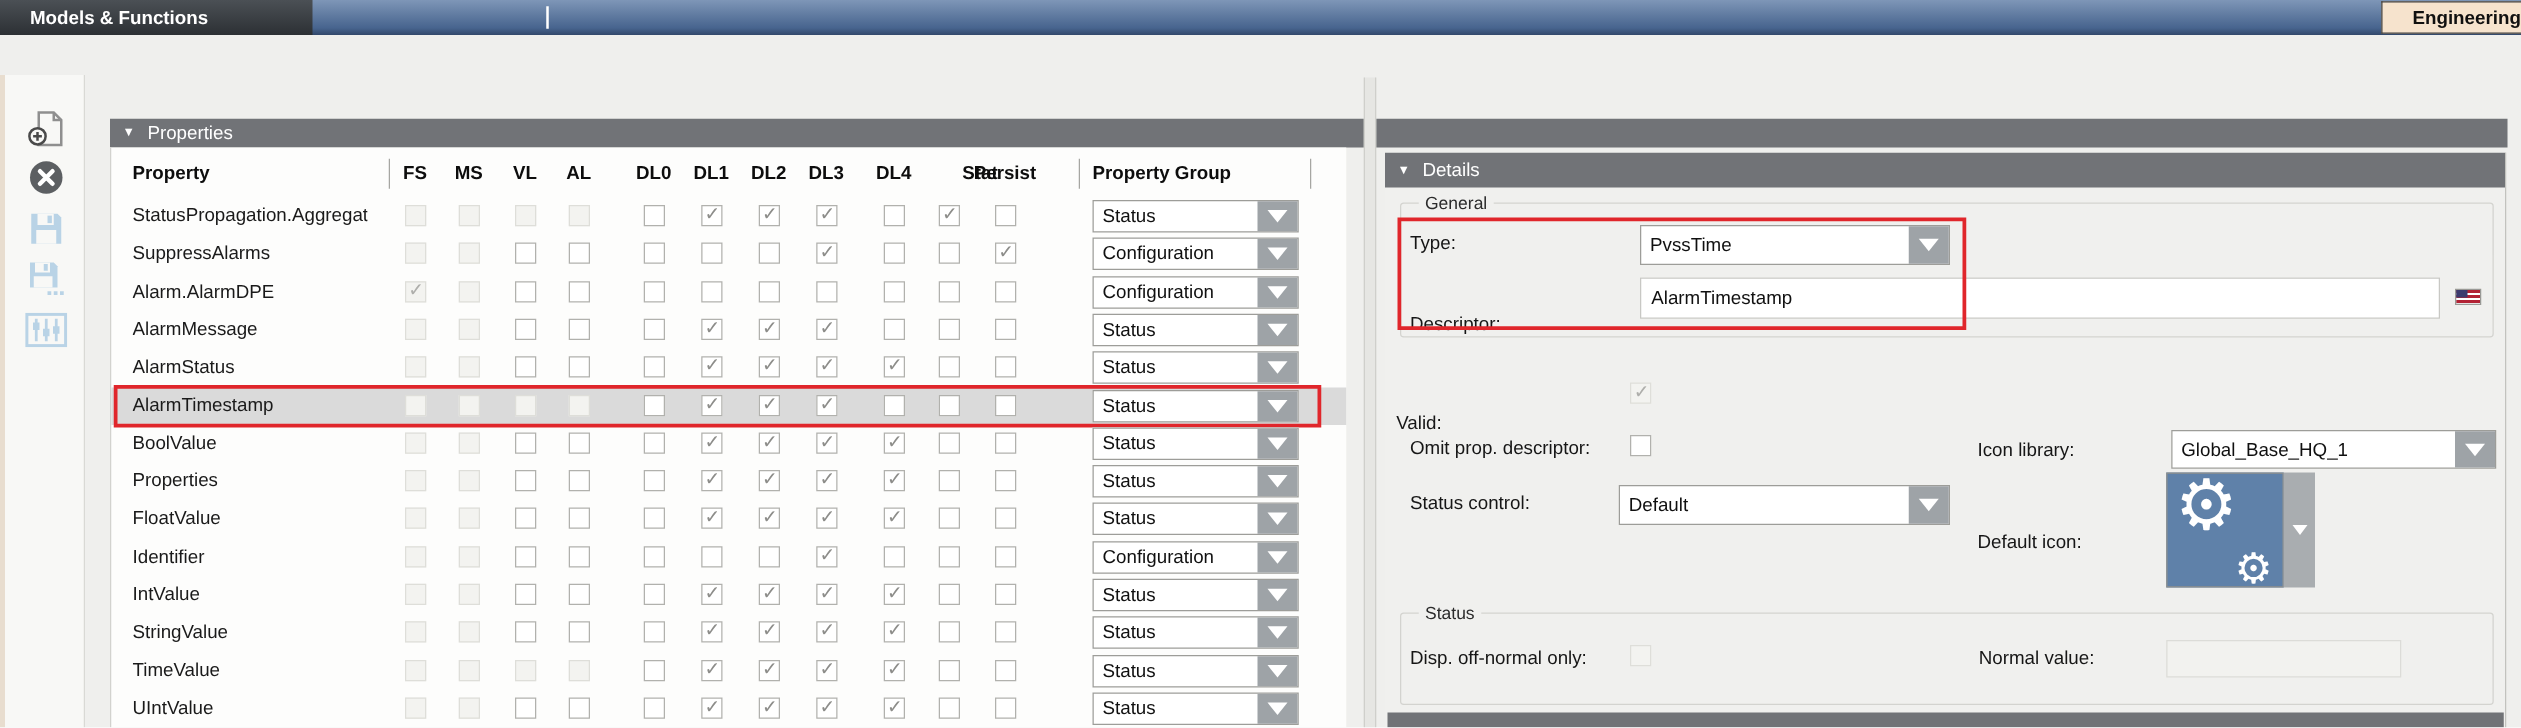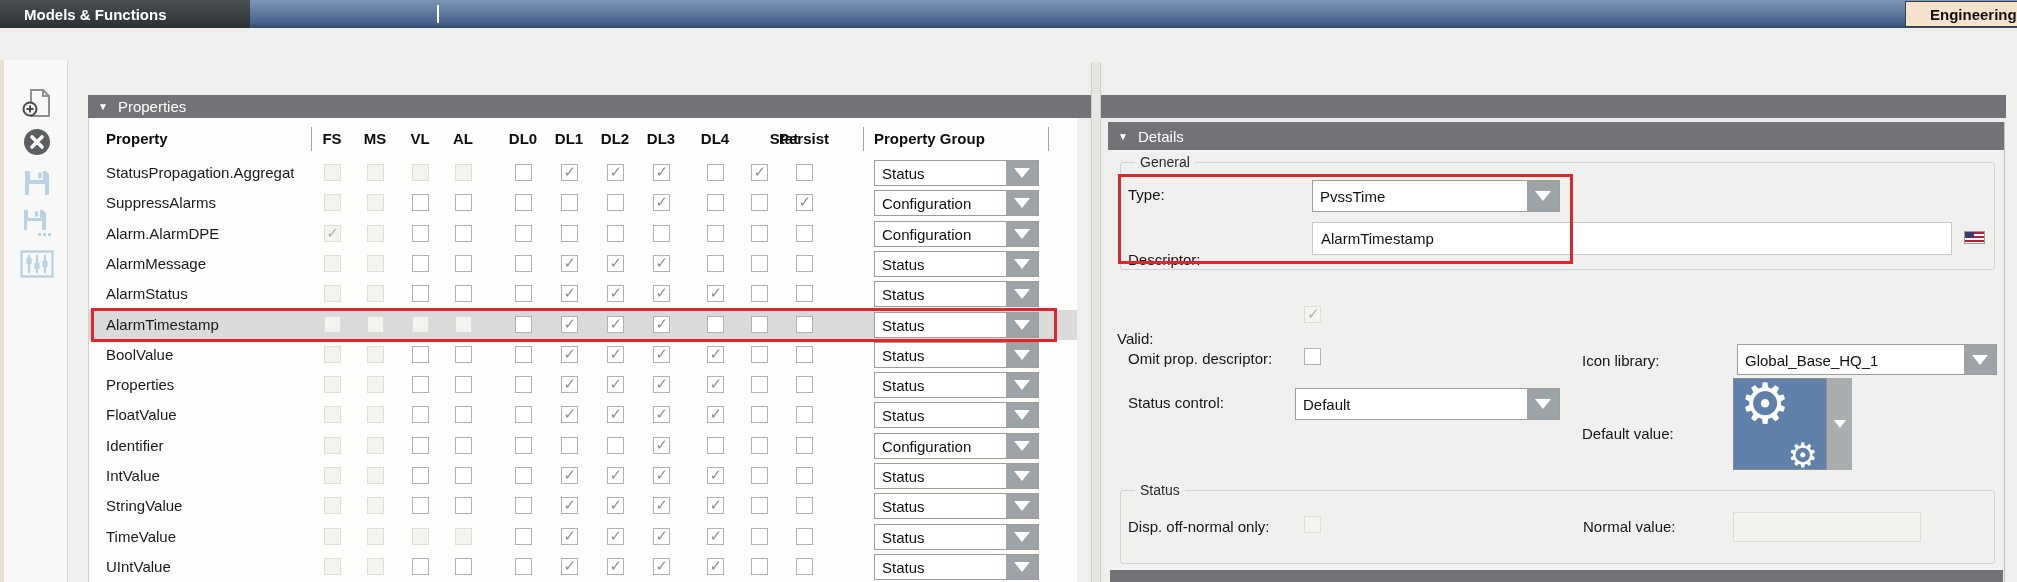"Default value:" span.flabel { text: value -> icon }
